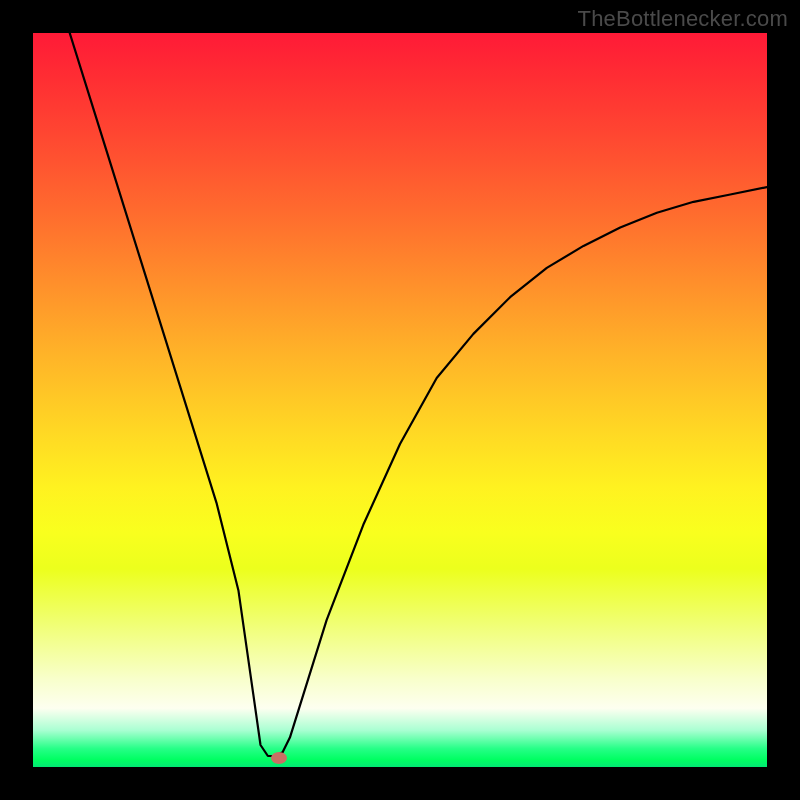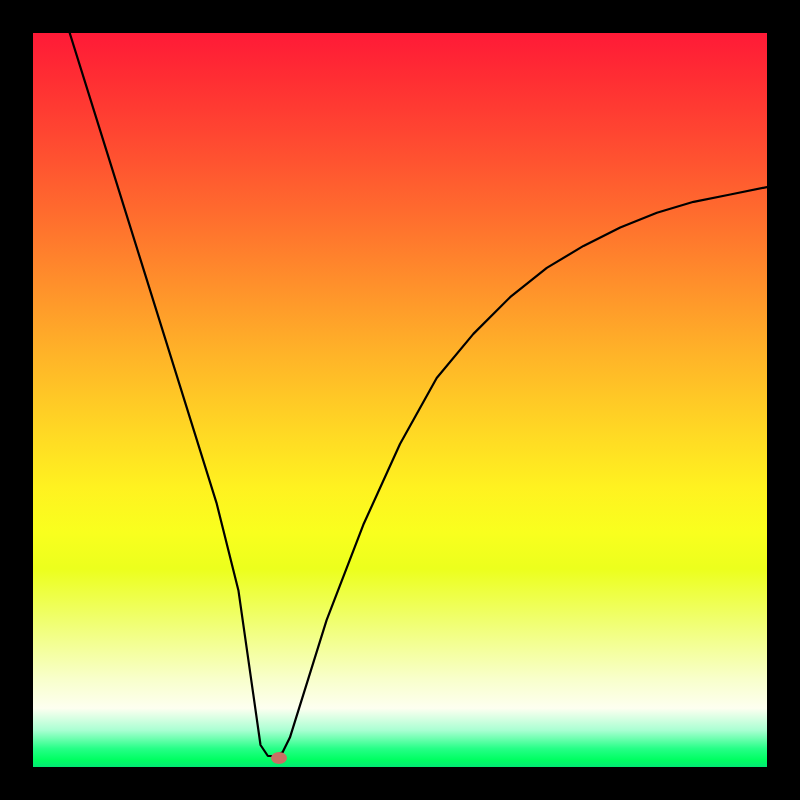"TheBottlenecker.com" div.watermark { html: none -> <div>TheBottlenecker.com</div> }
